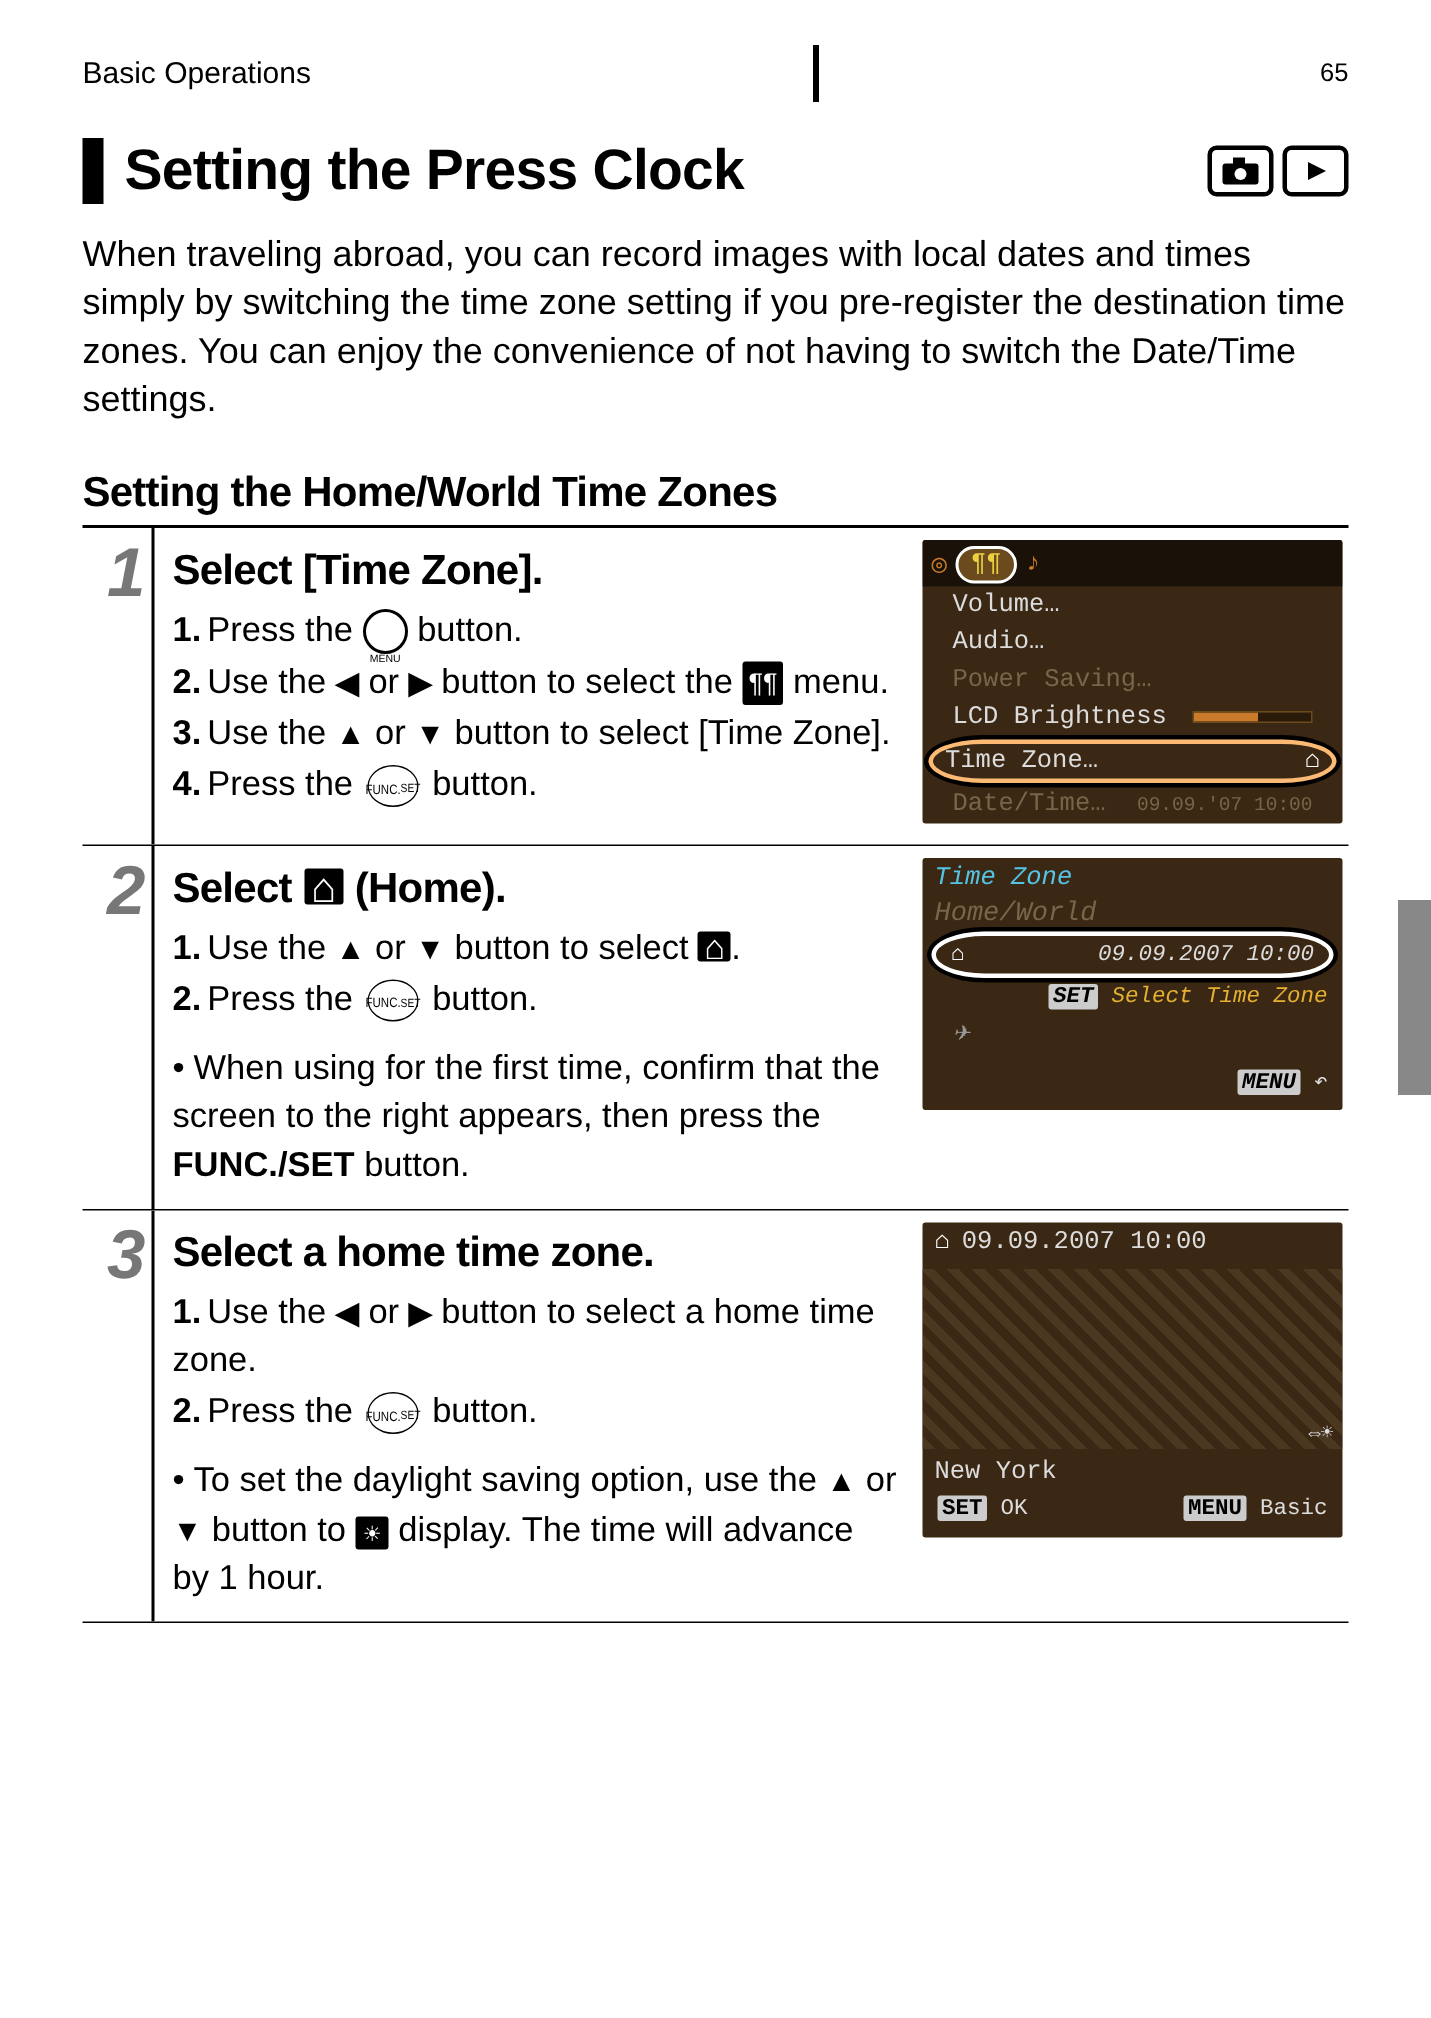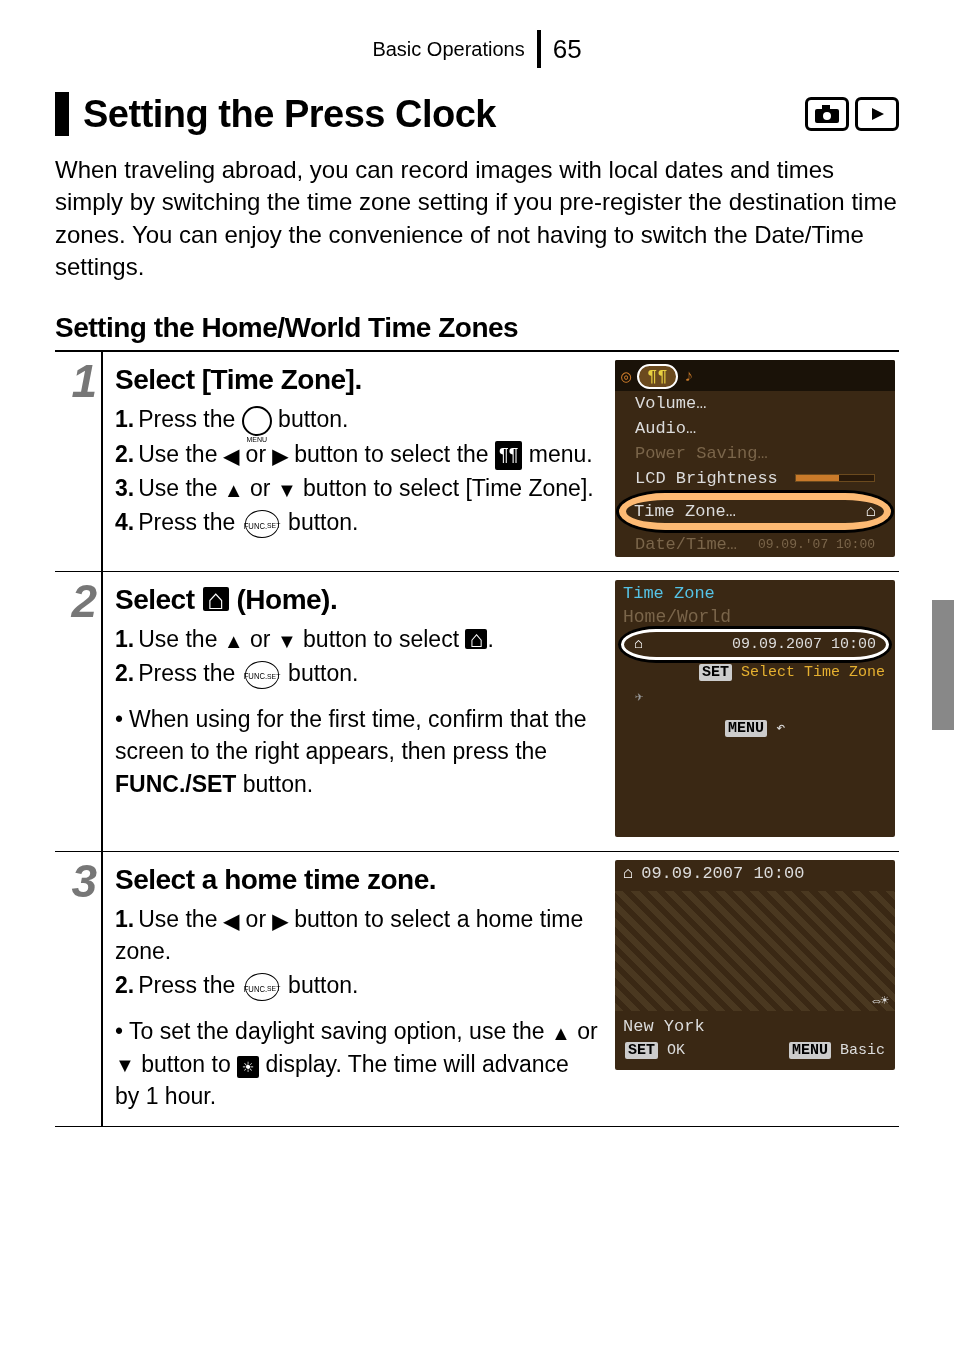"Basic Operations" .header-line { justify-content: center -> space-between }
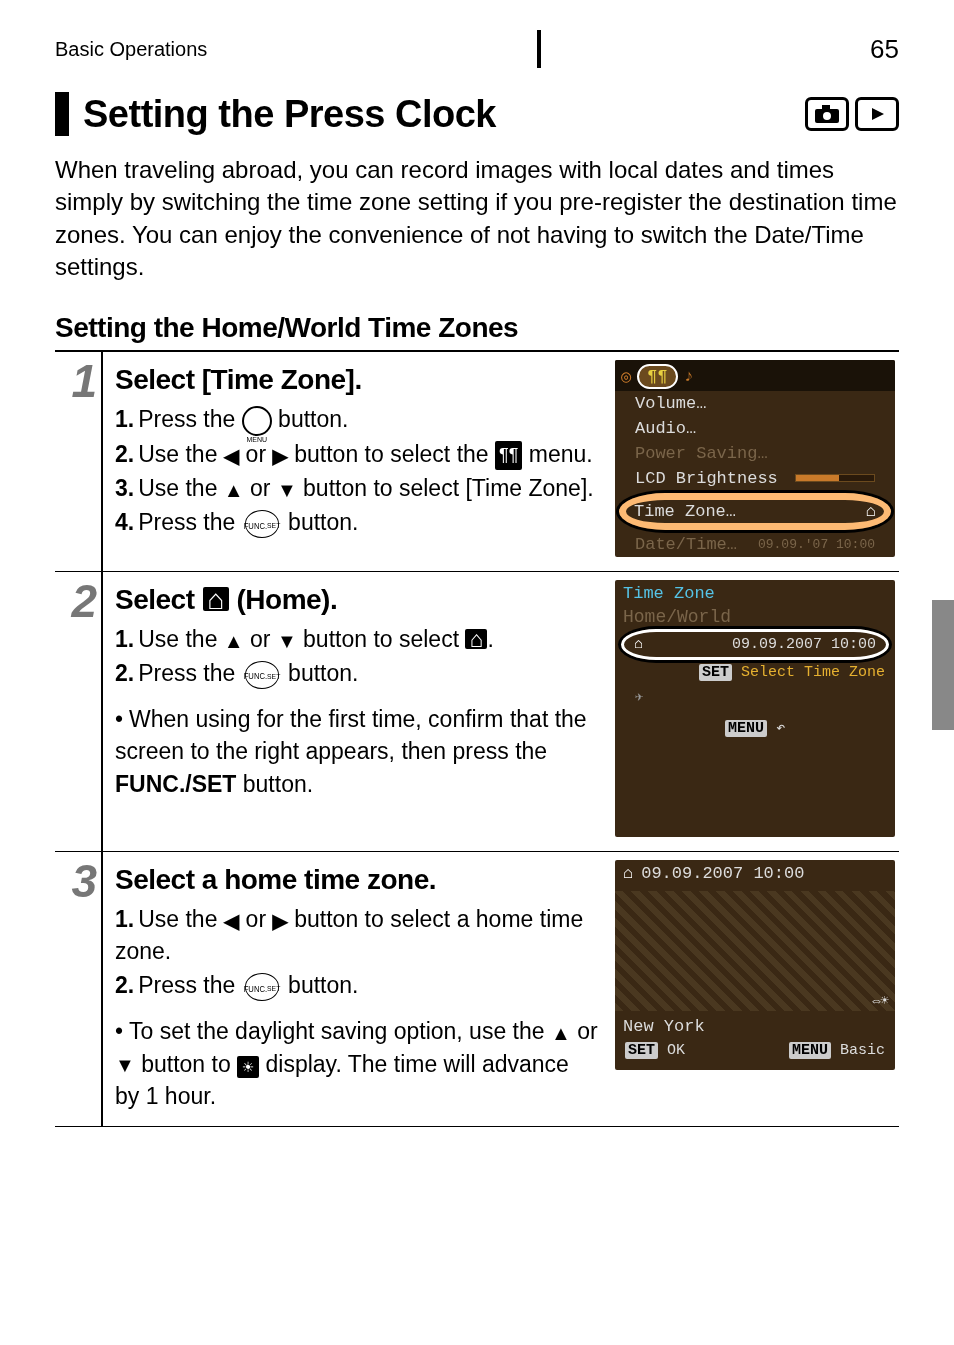"65" .header-line .pn { font-size: 26px -> 17px }
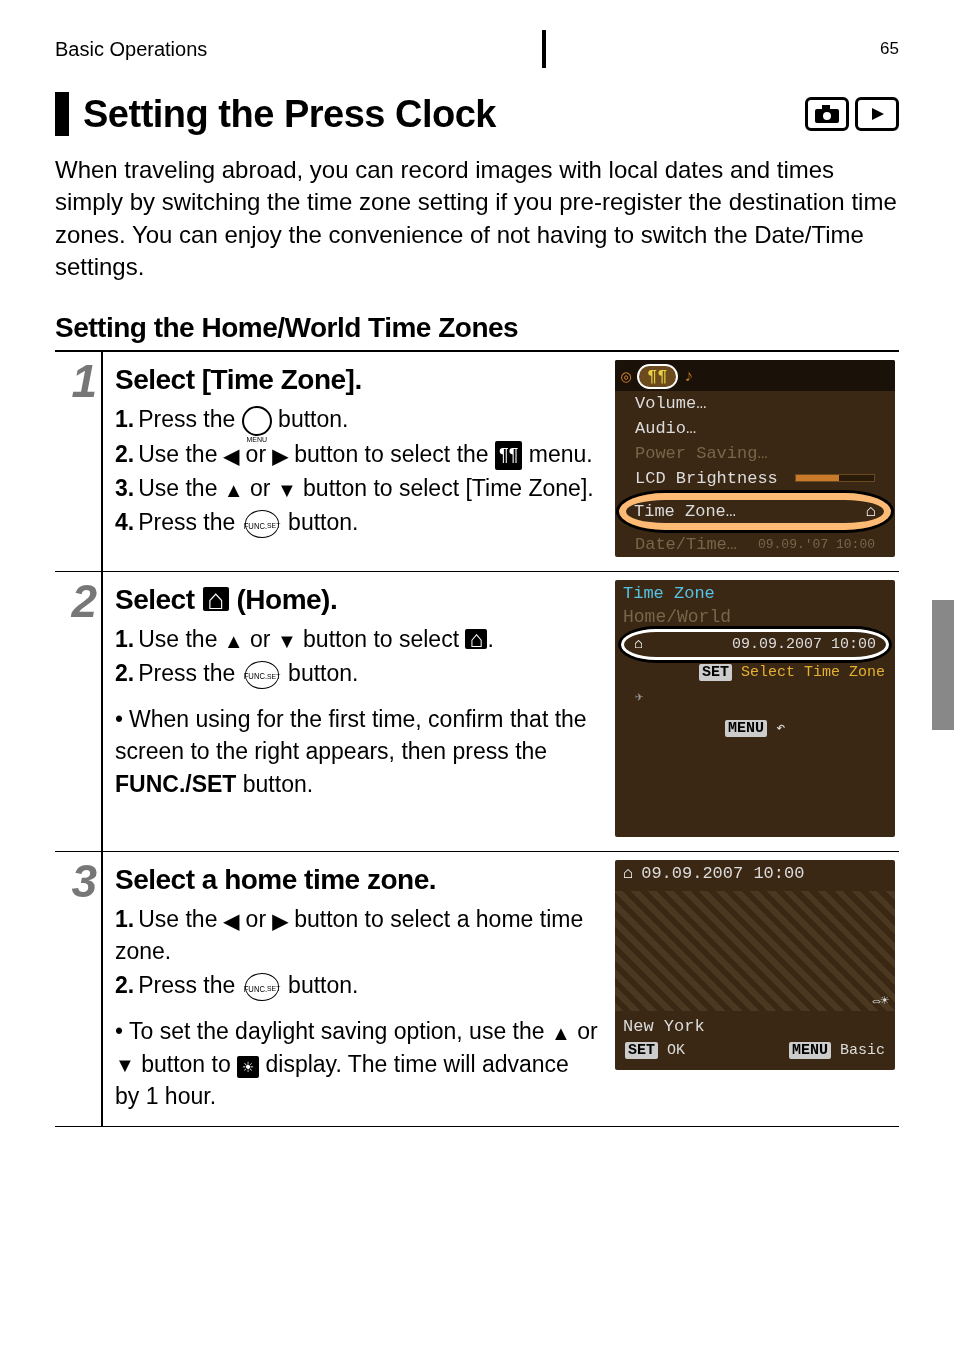"Time Zone…" .lcd .highlight { border: 7px solid #fdba74 -> 3px solid #fdba74 }
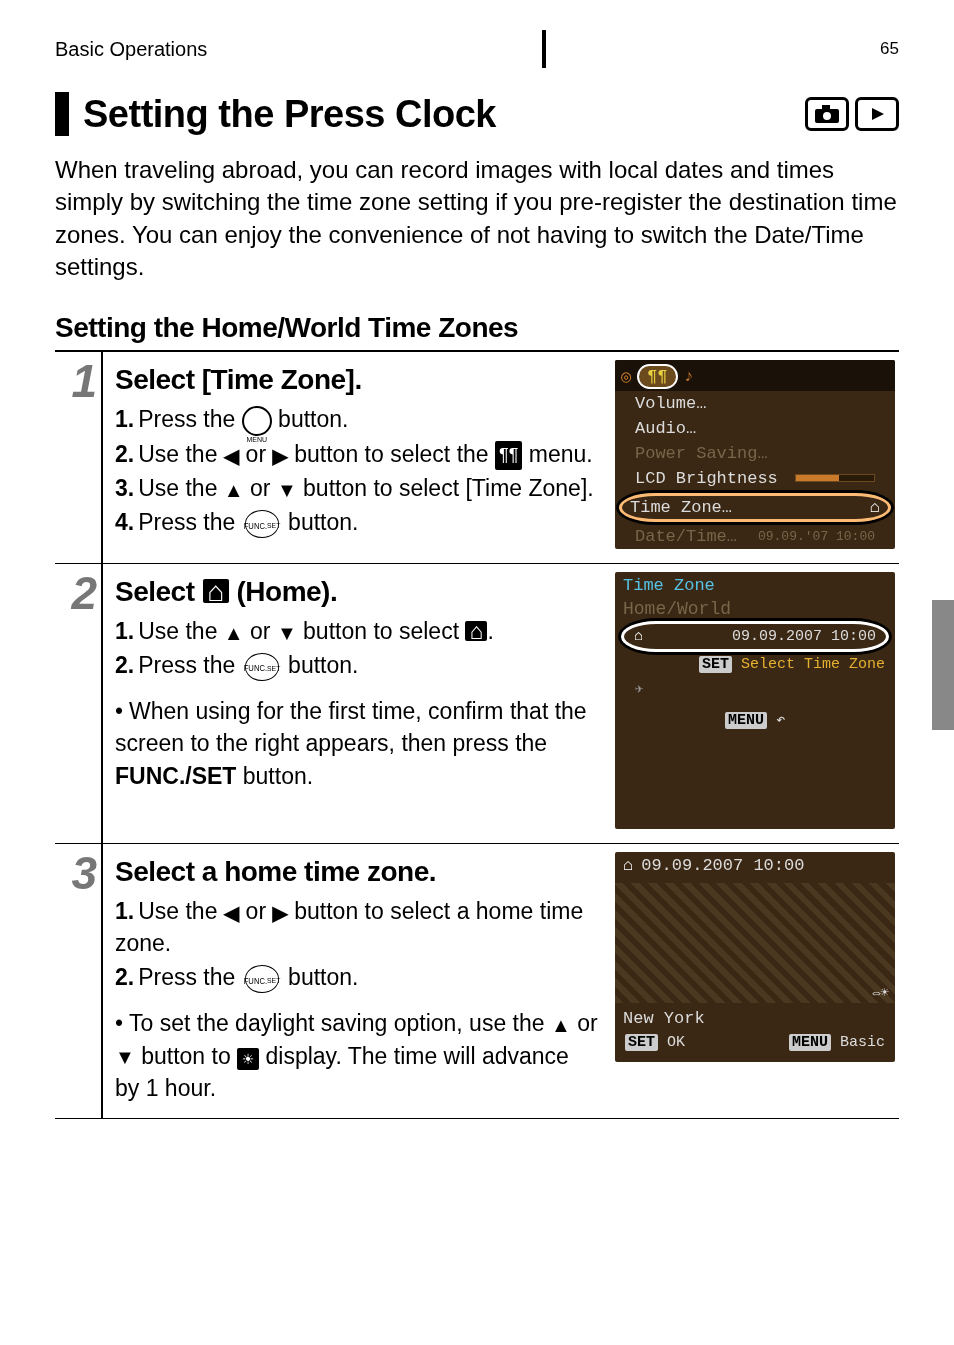"Time Zone" div.lcd { font-style: none -> italic; height: 257px -> 168px }
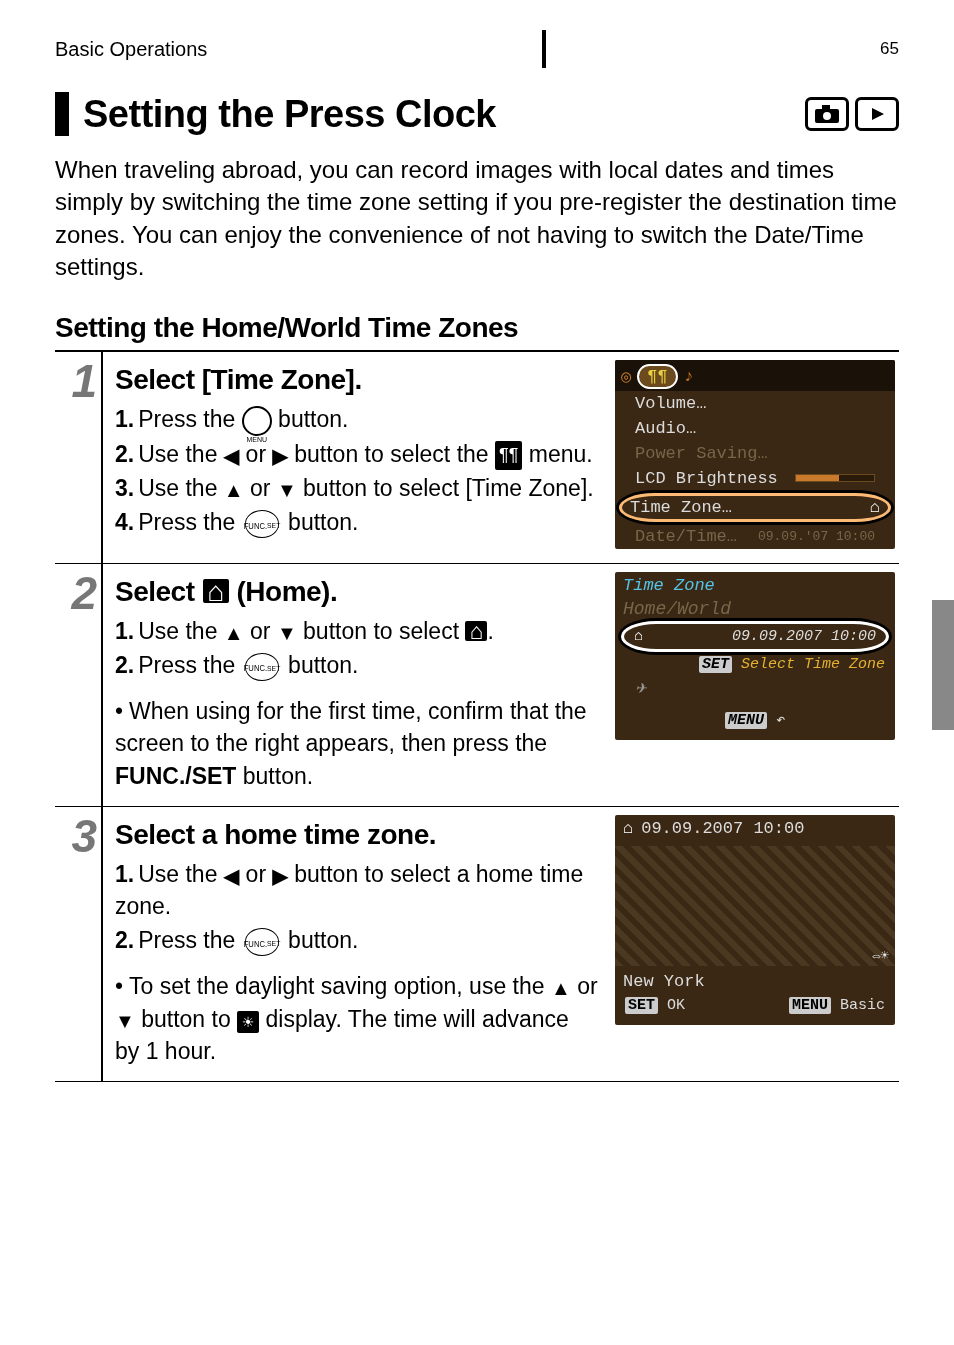"MENU ↶" .lcd .menuback { text-align: center -> right }
